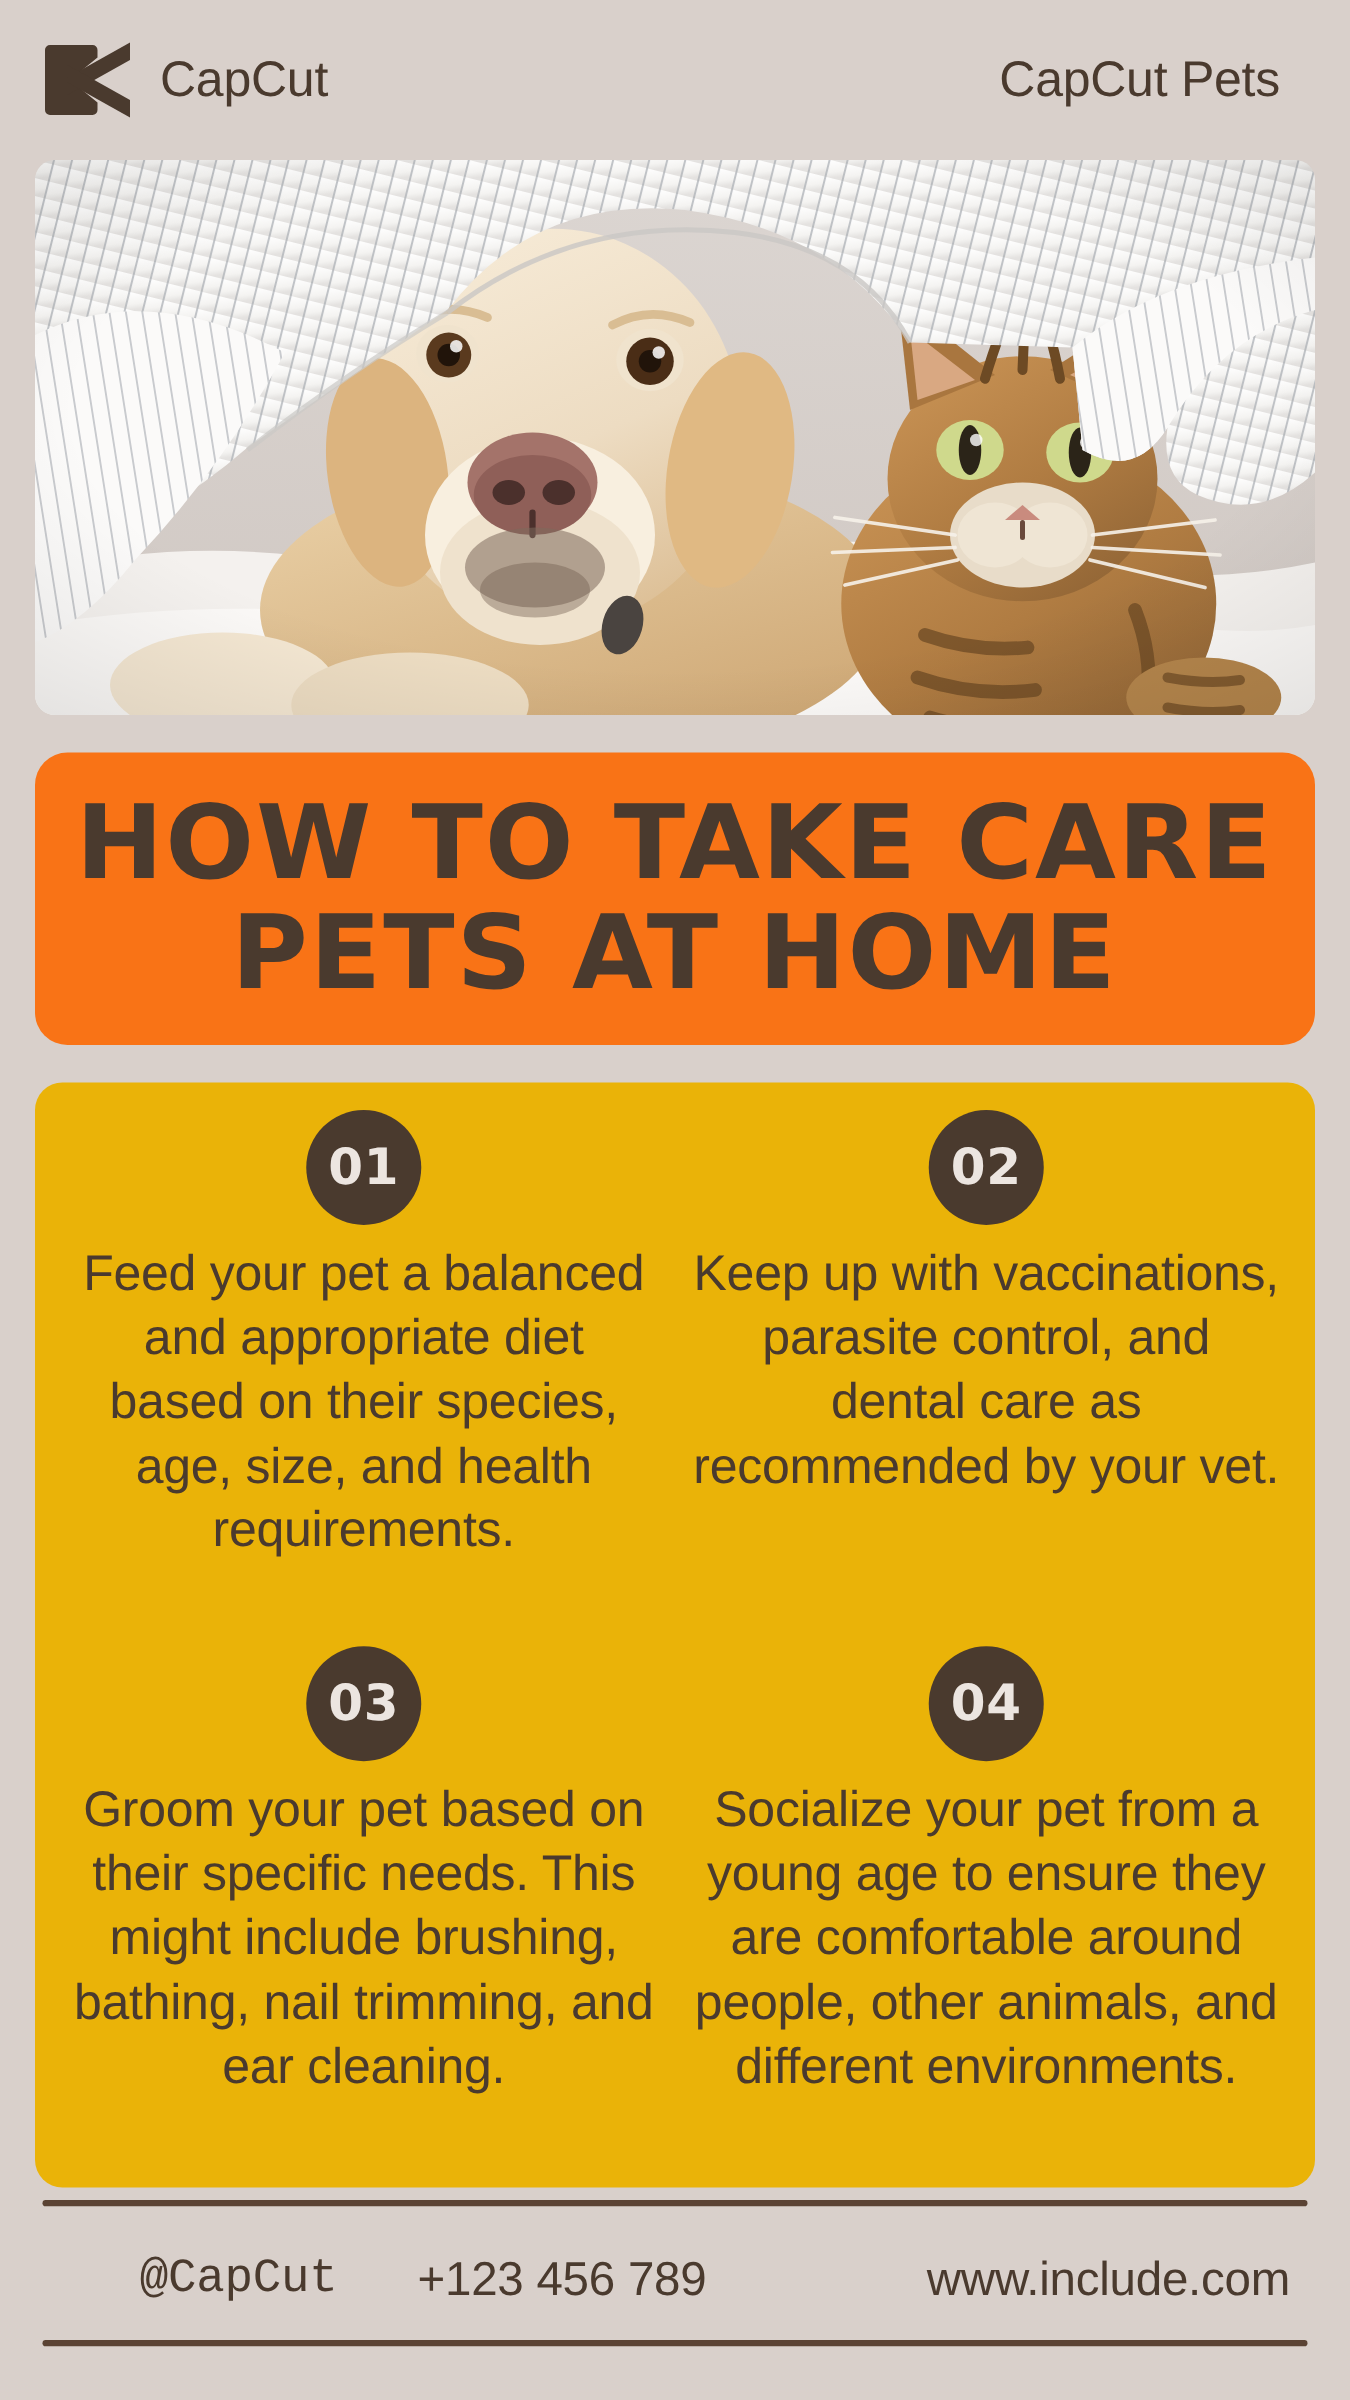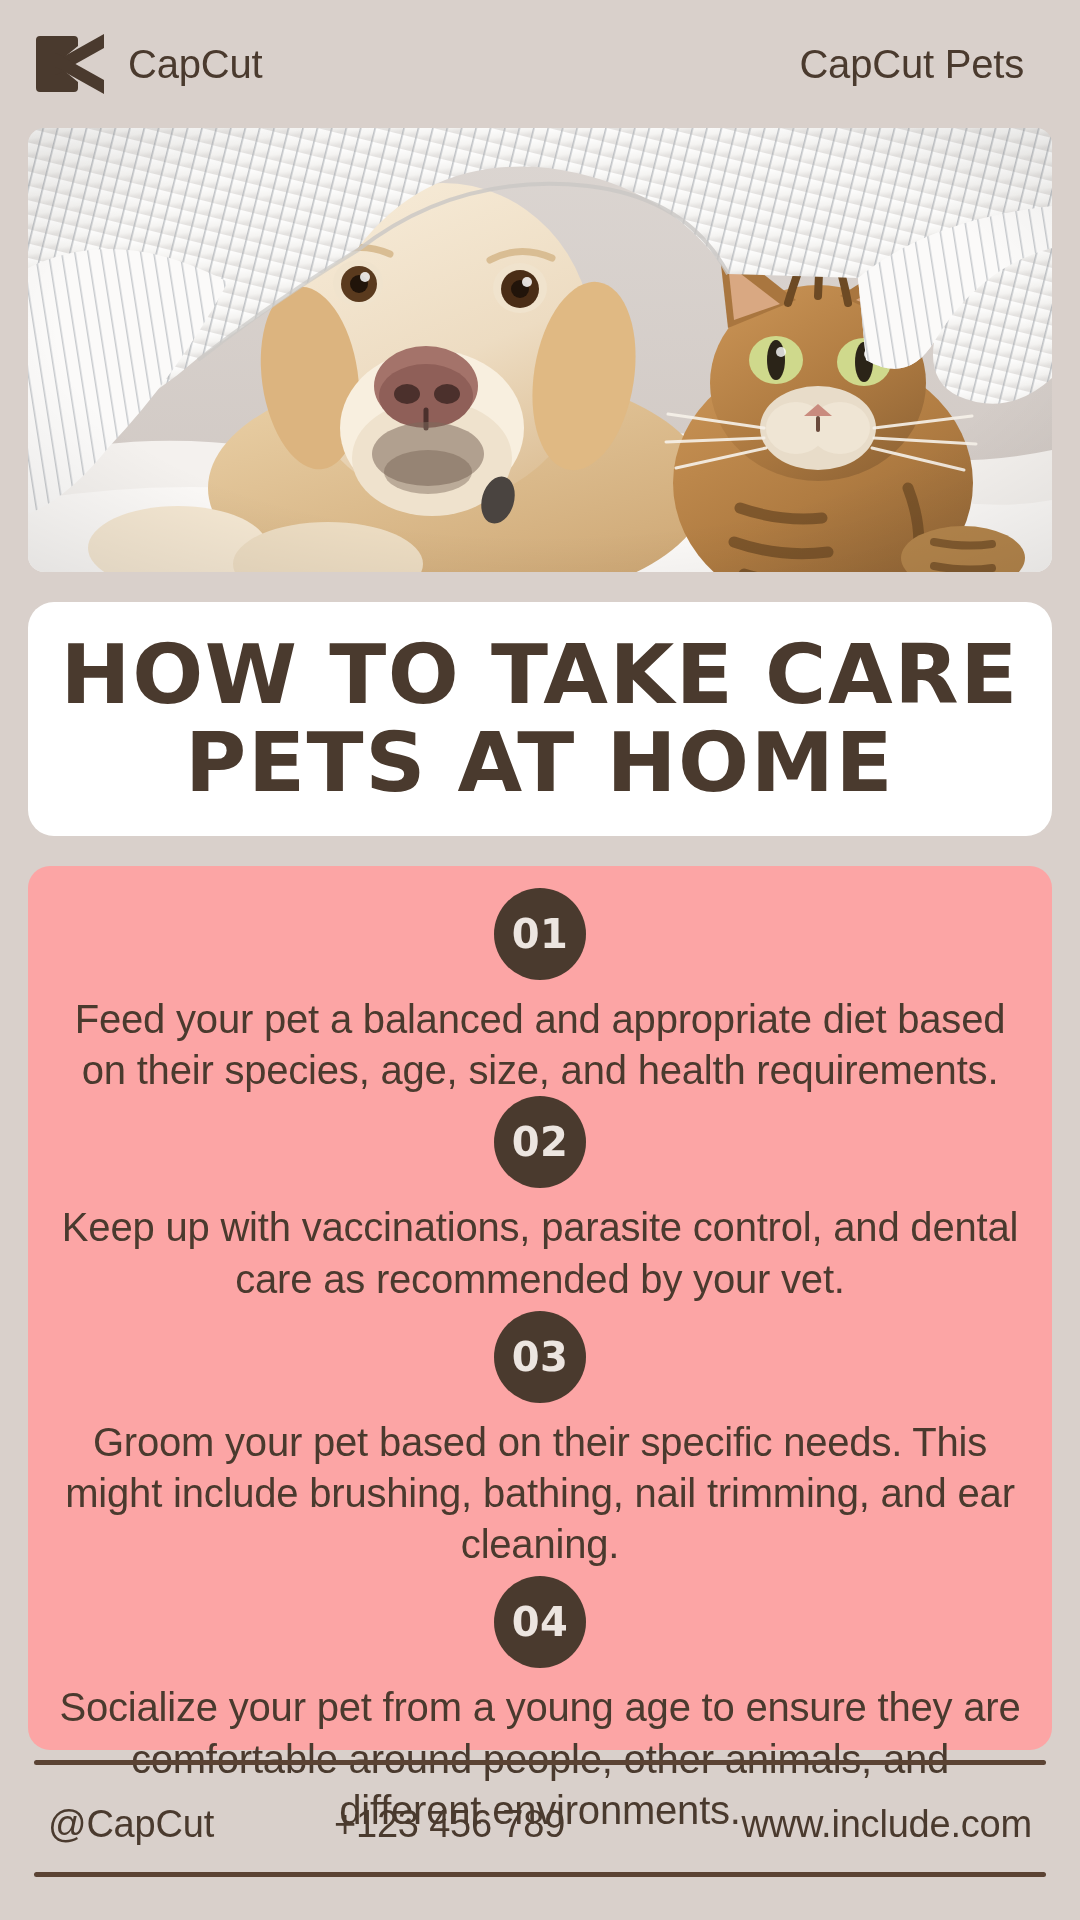"HOW TO TAKE CARE" .title-banner { background: #ffffff -> #f97316 }
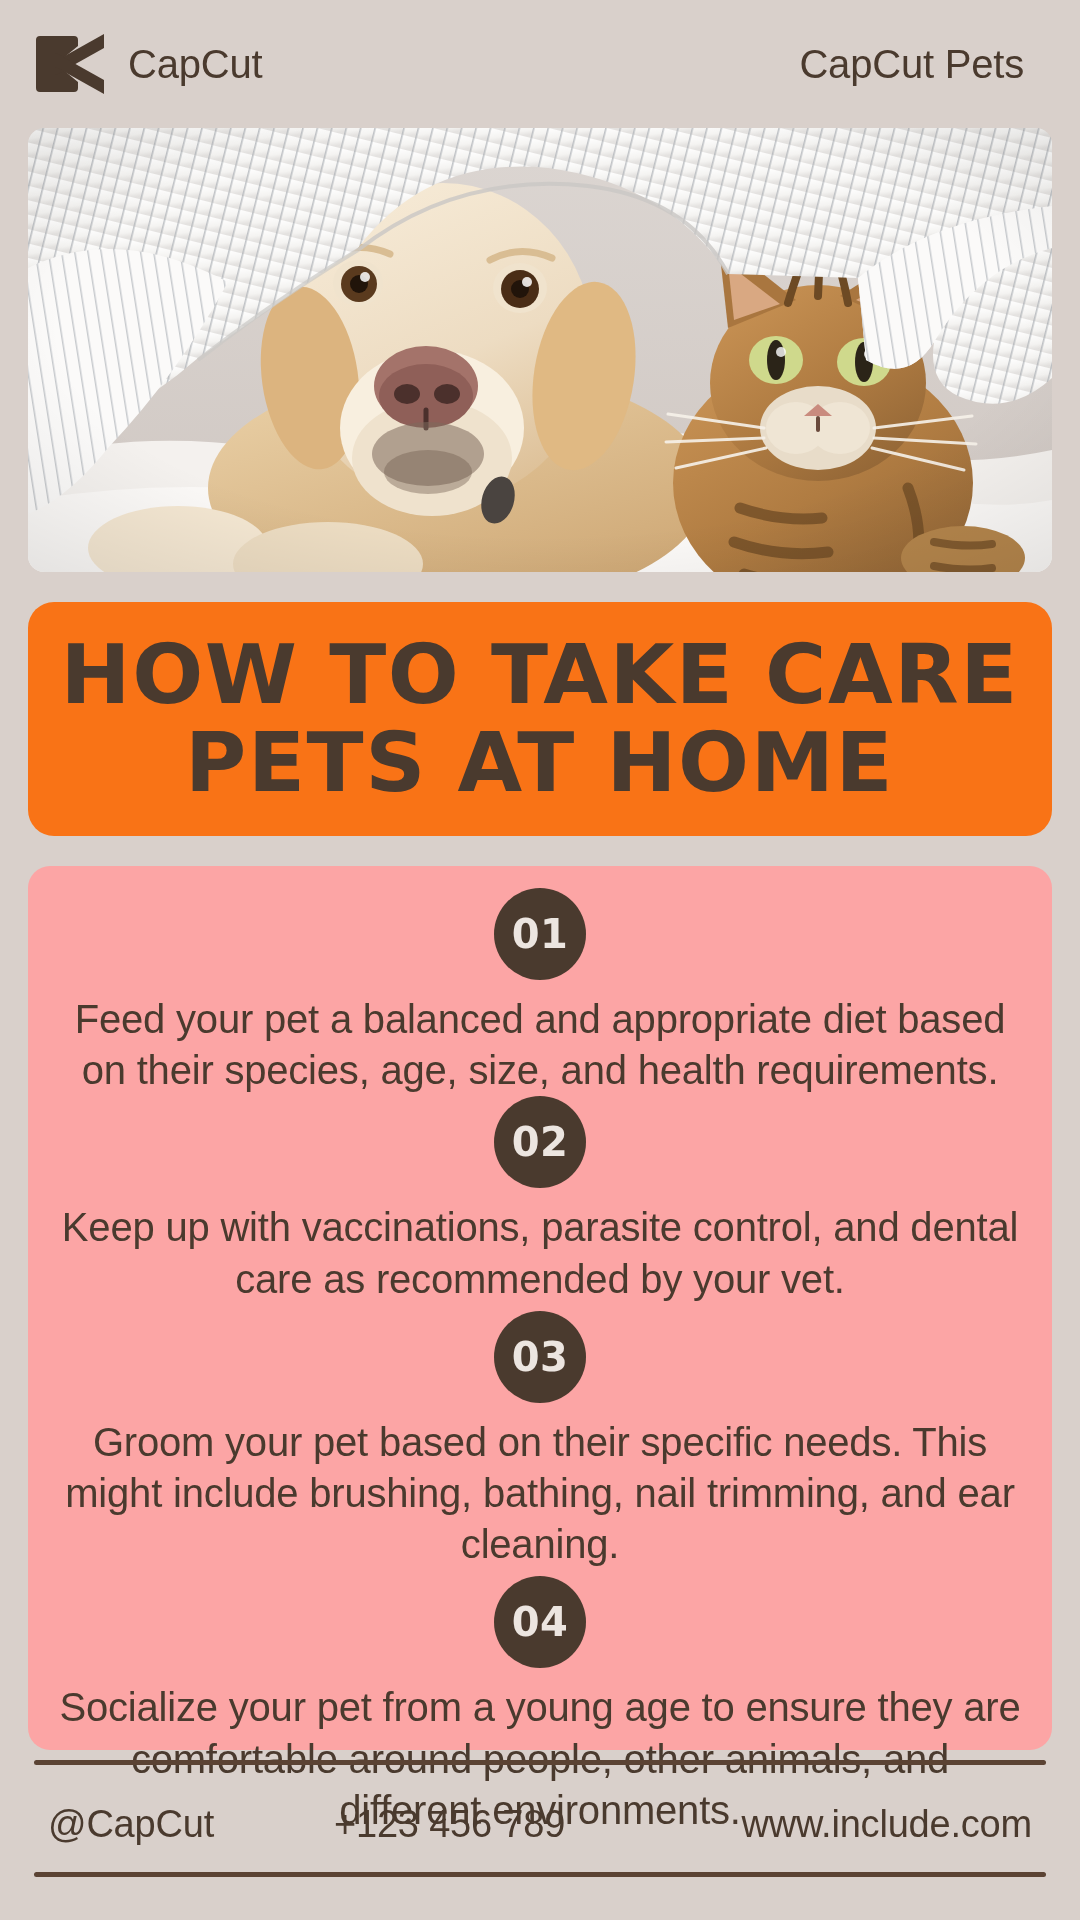"01" .steps-panel { background: #fca5a5 -> #eab308; grid-template-columns: 1fr -> 1fr 1fr }
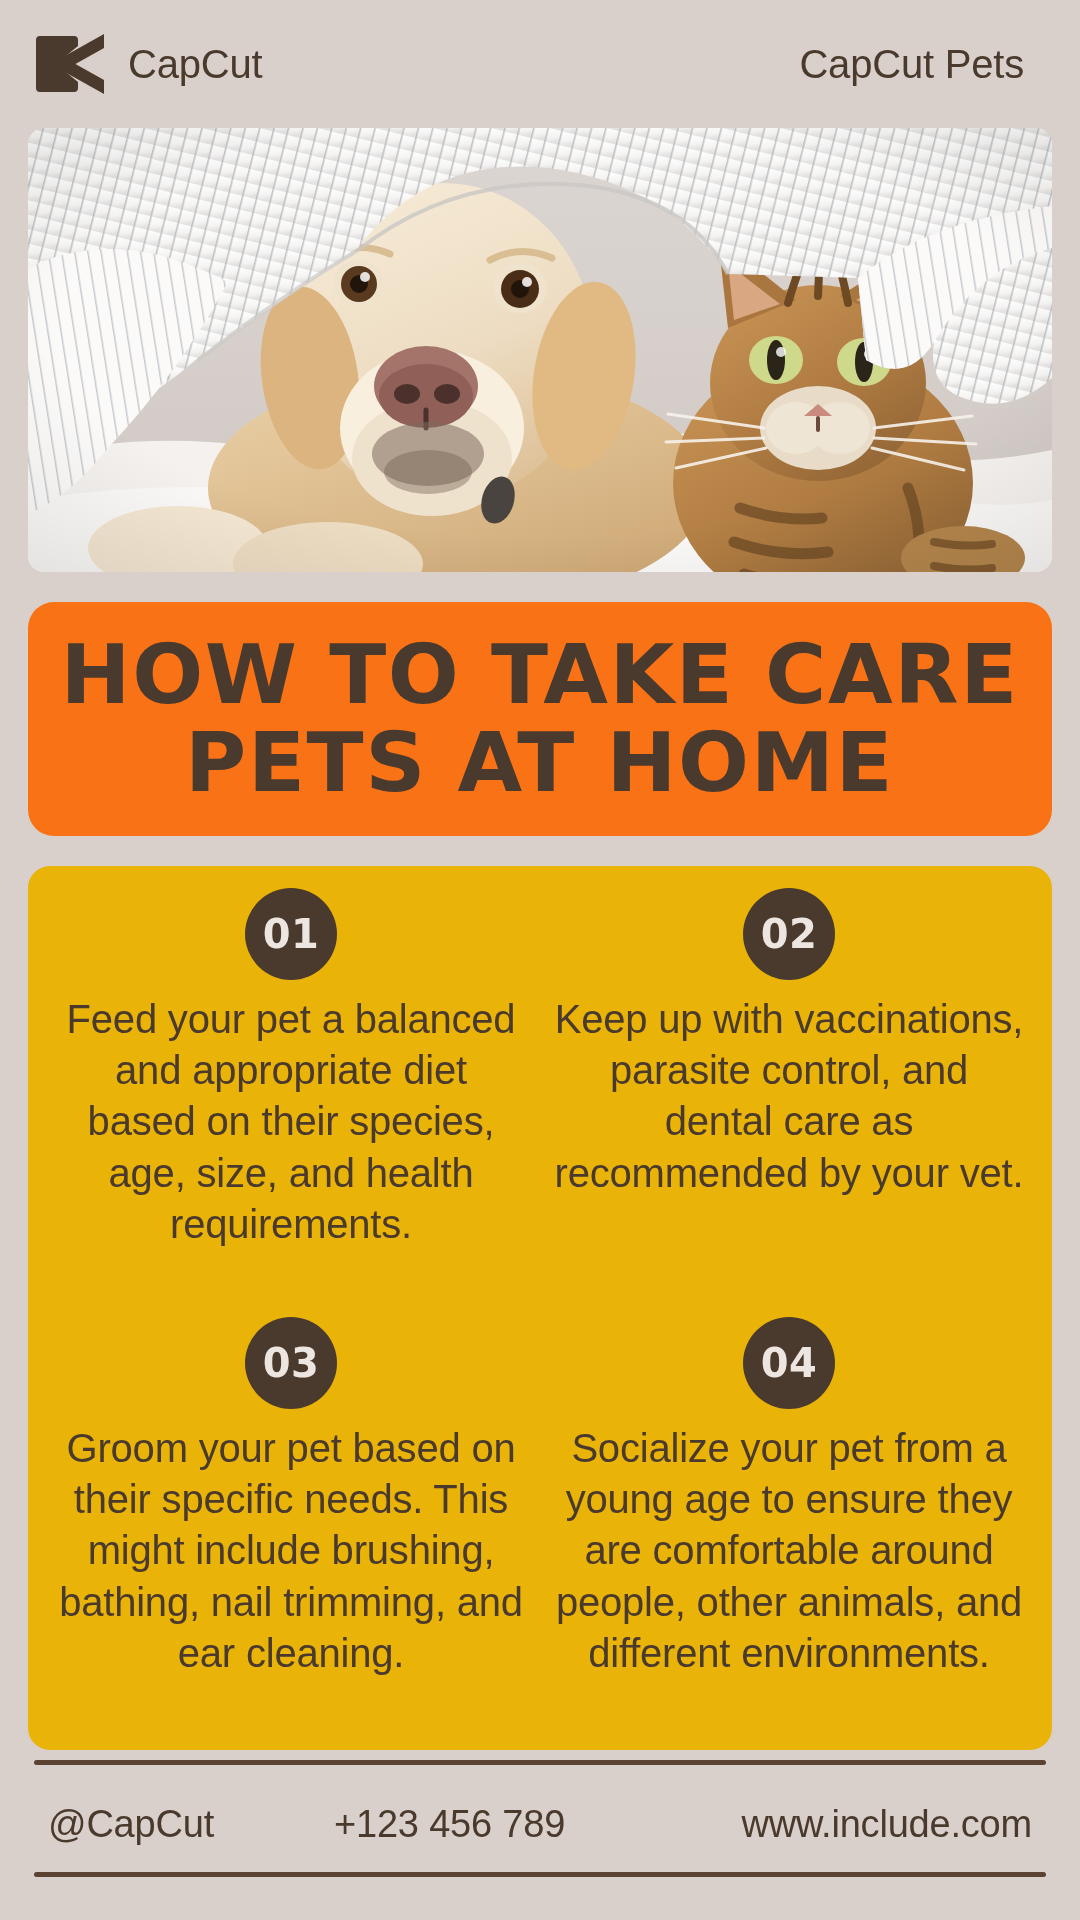"@CapCut" .f-handle { font-family: none -> Liberation Mono, monospace; text-align: left -> center }
